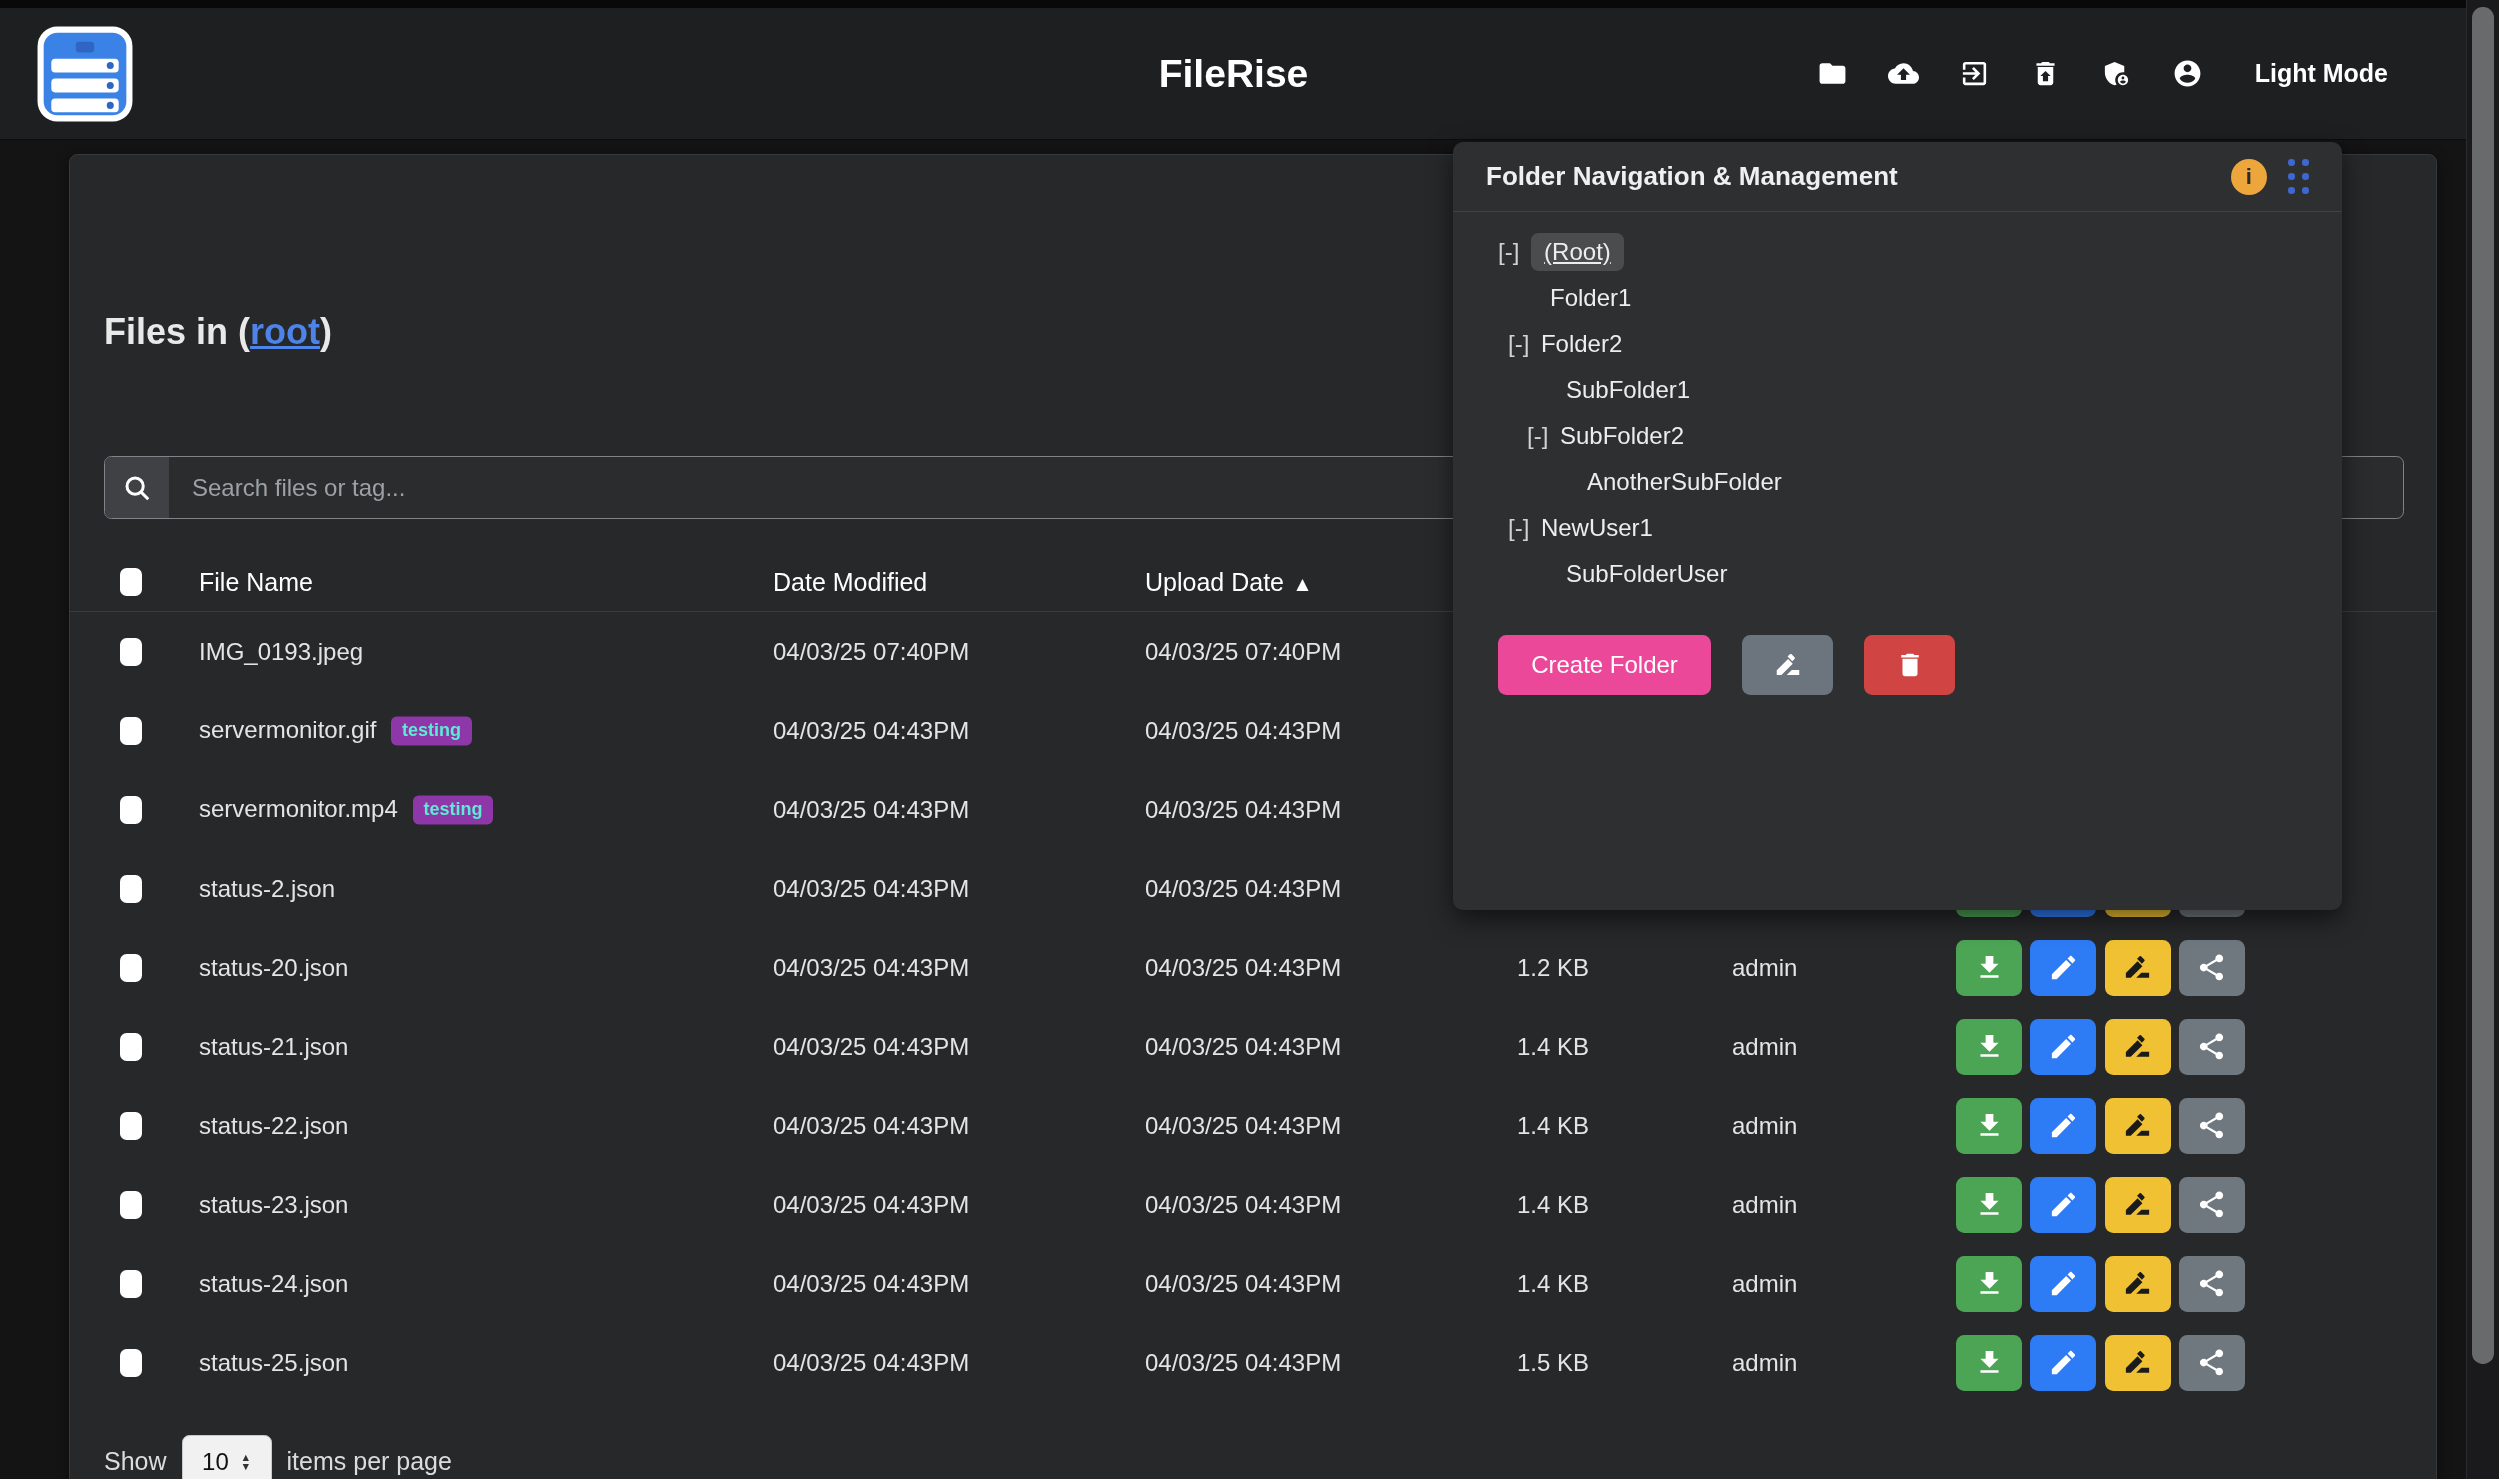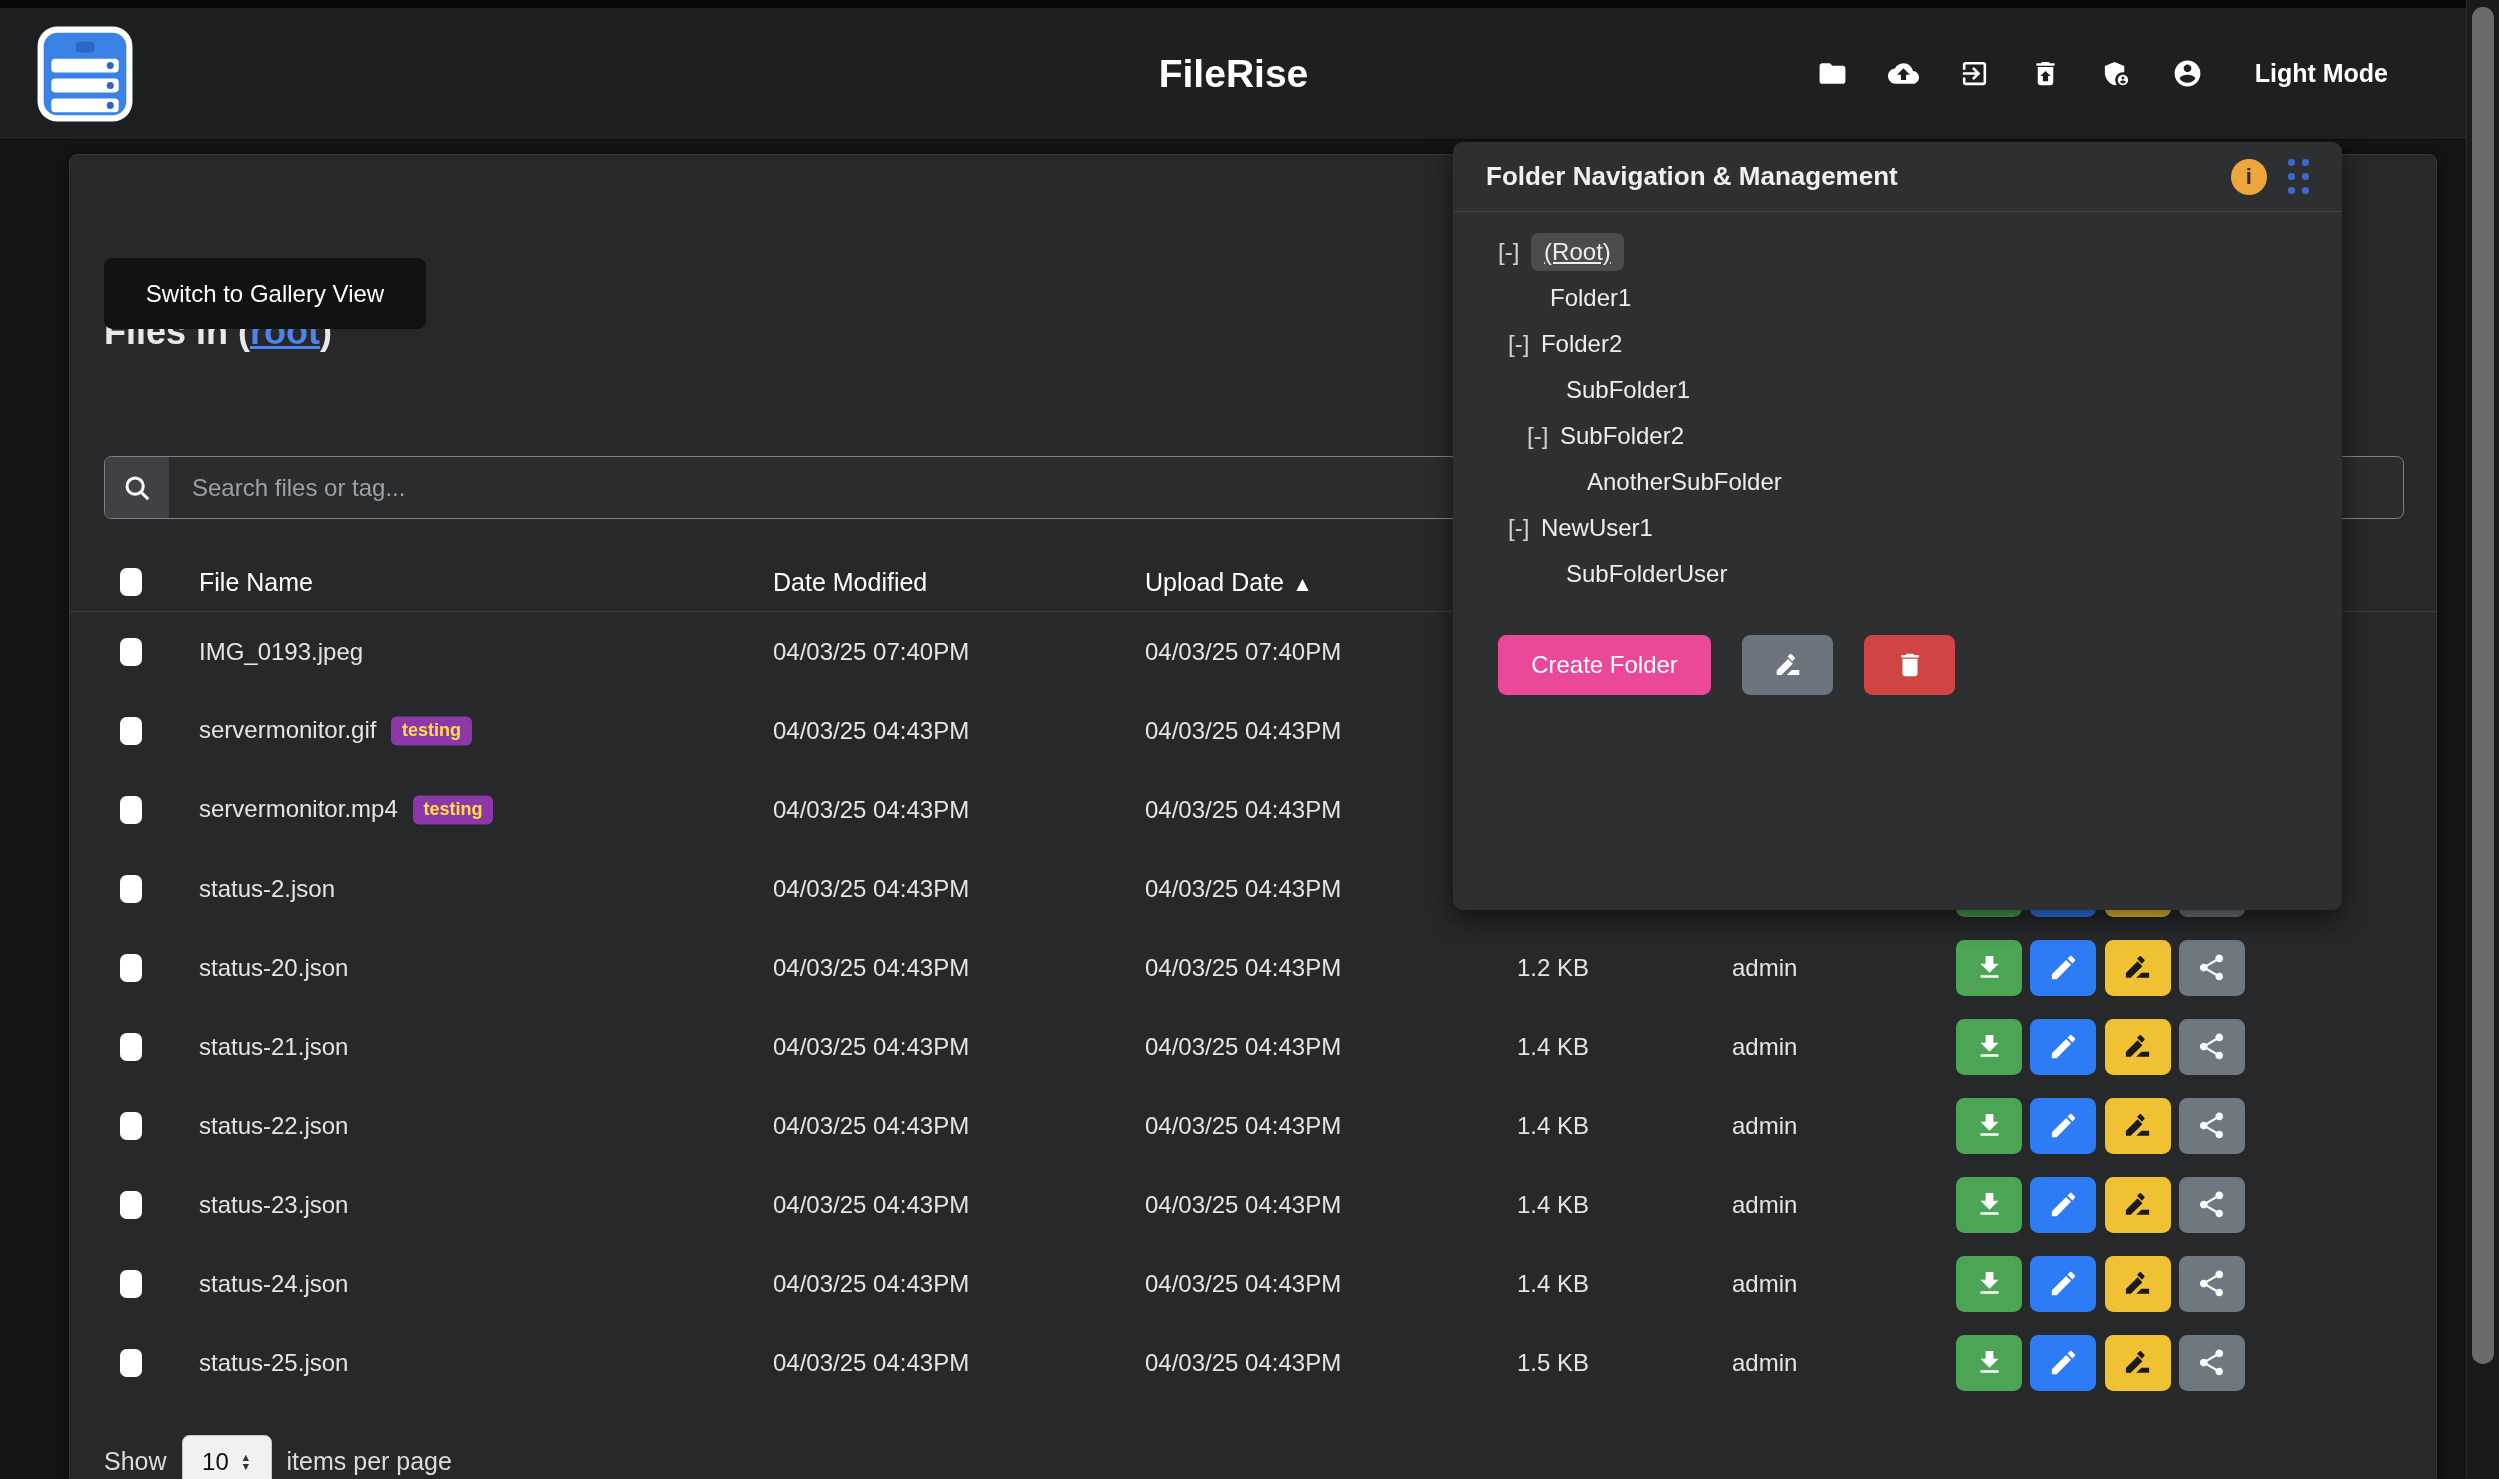"Switch to Gallery View" button.gallery-btn { html: <button>Switch to Gallery View</button> -> none }
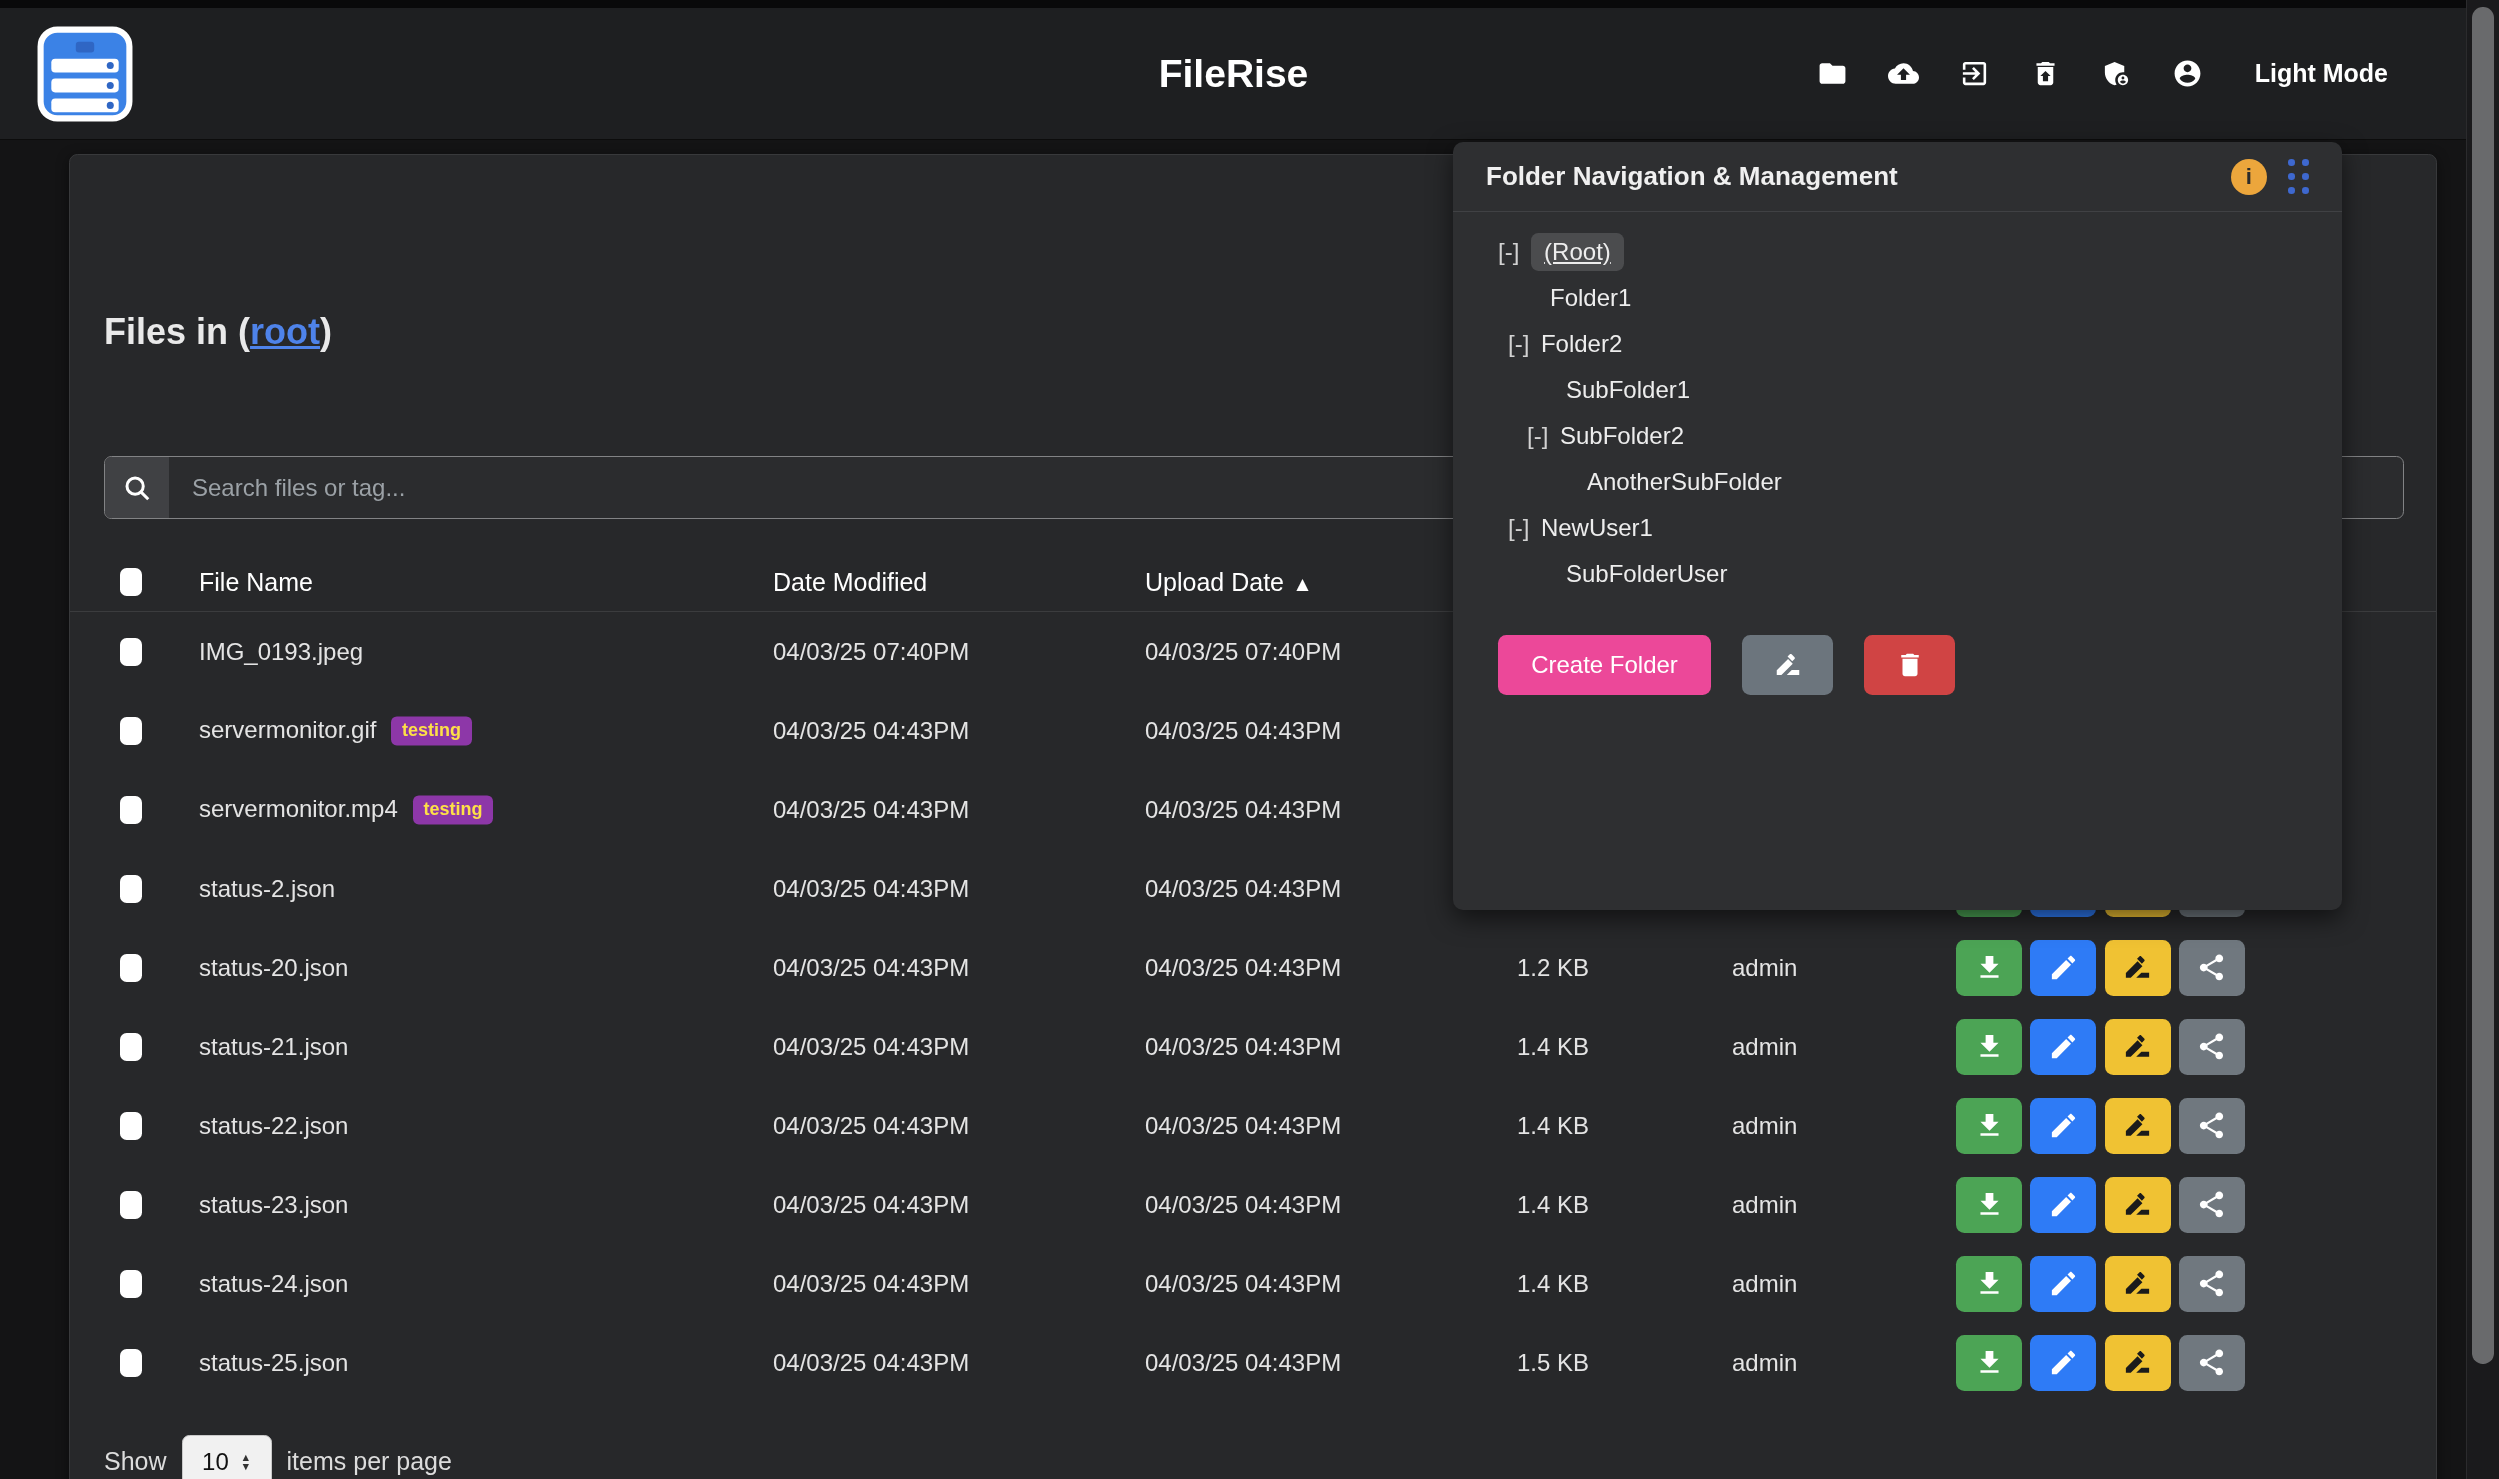"testing" .badge { color: #fde047 -> #5eead4 }
